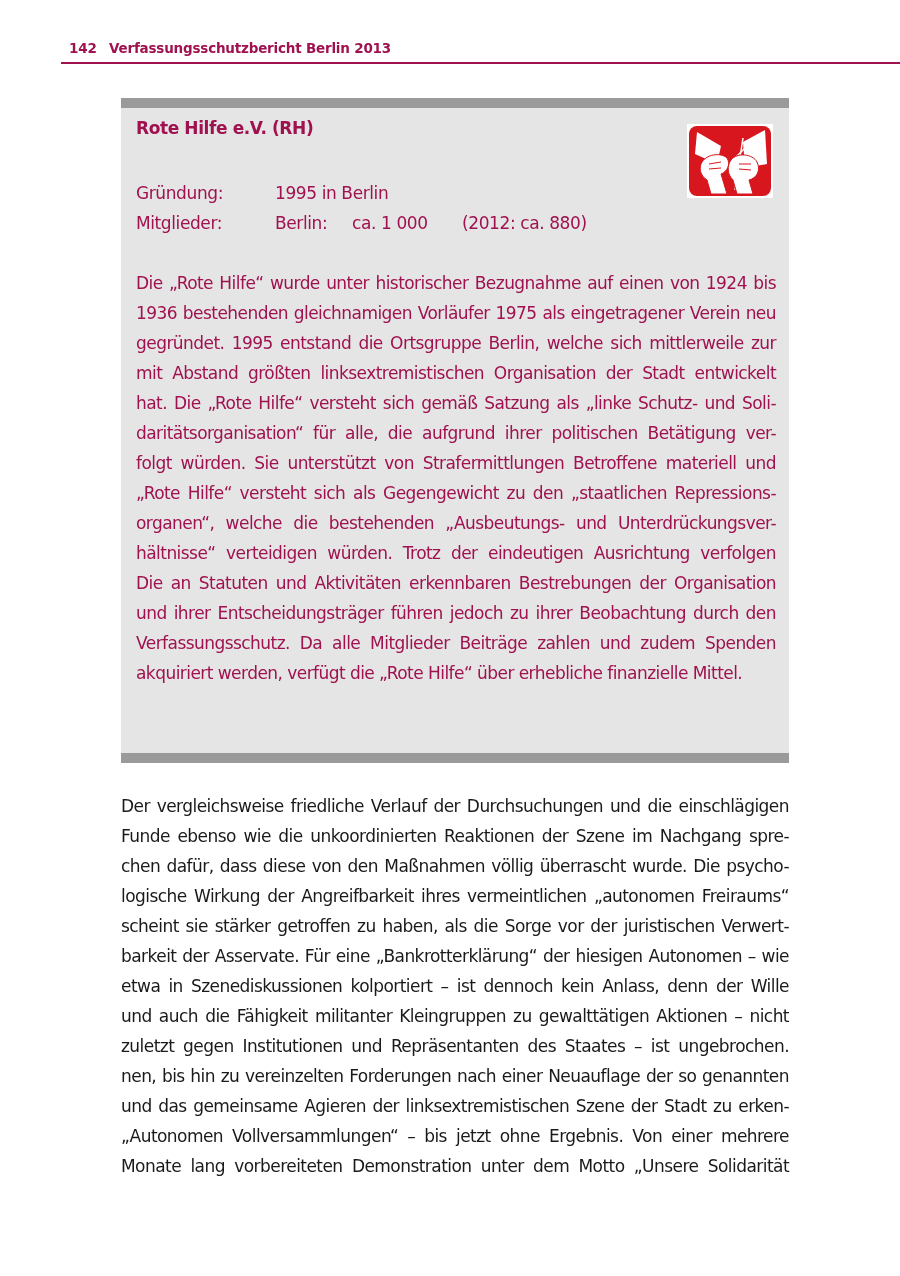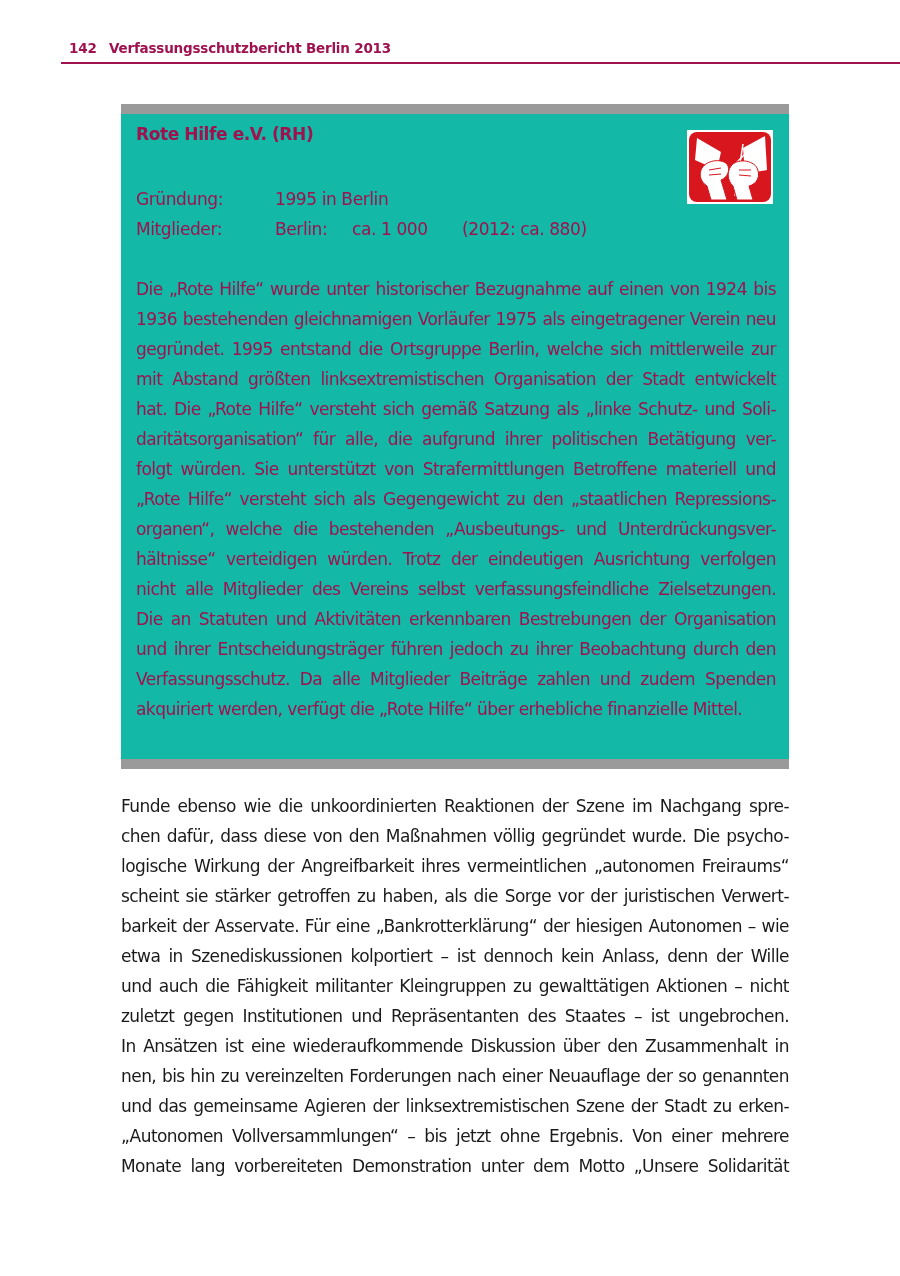"Rote Hilfe e.V. (RH)" .infobox { background: #14b8a6 -> #e5e5e5; top: 104px -> 98px }
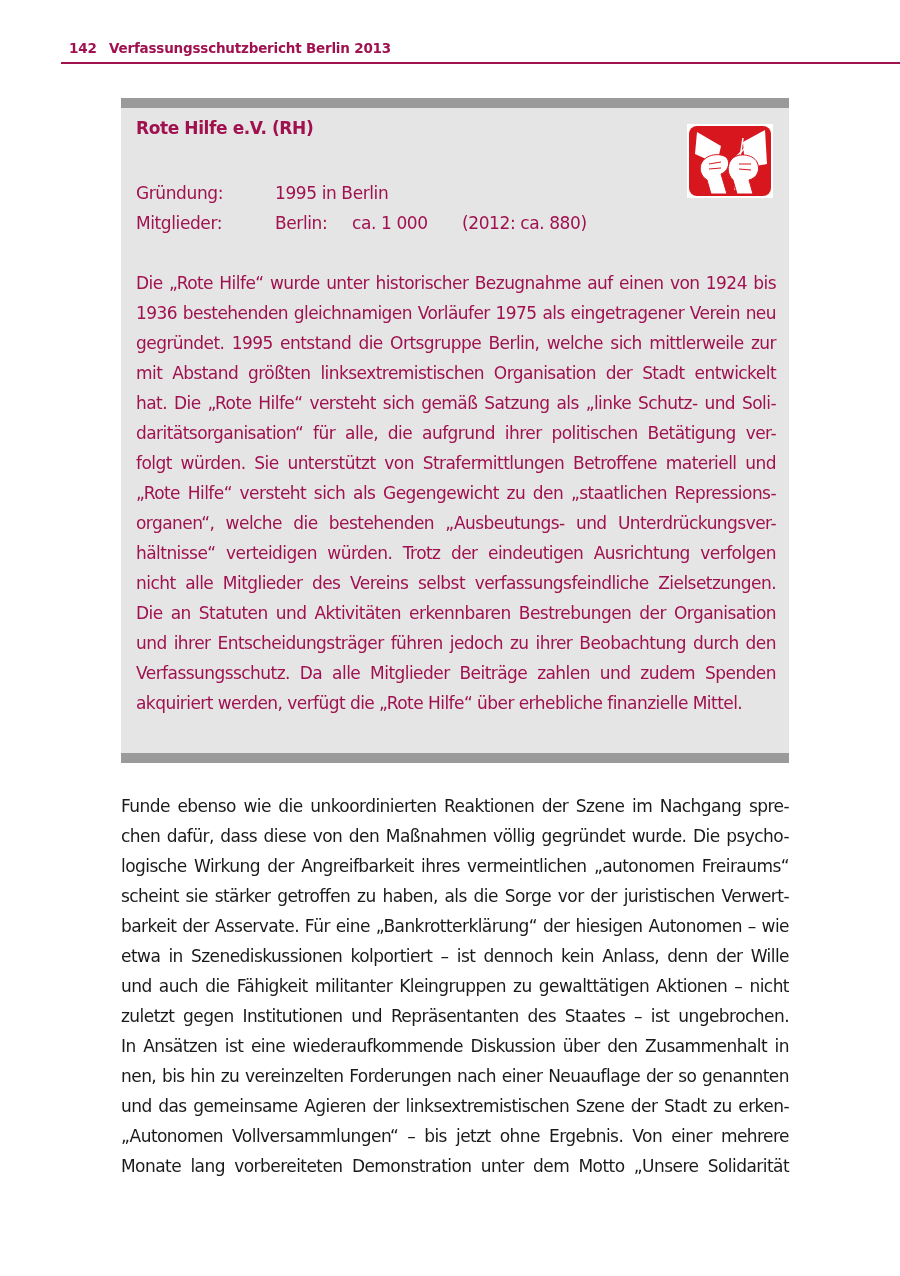"nicht alle Mitglieder des Vereins" span.line { html: <span>nicht alle Mitglieder des Vereins selbst verfassungsfeindliche Zielsetzungen.</span> -> none }
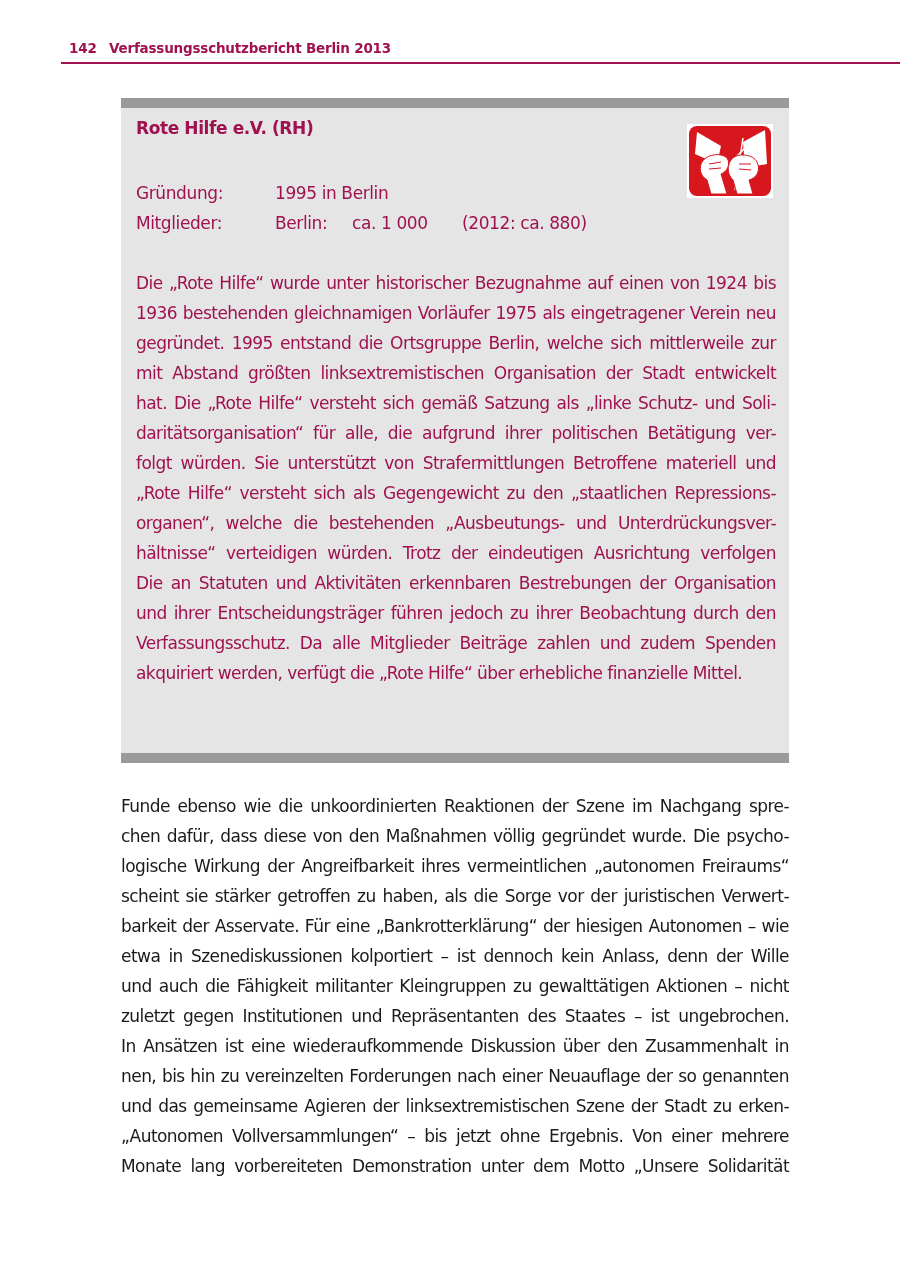"Der vergleichsweise friedliche Verlauf" span.line { html: none -> <span>Der vergleichsweise friedliche Verlauf der Durchsuchungen und die einschlägigen</span> }
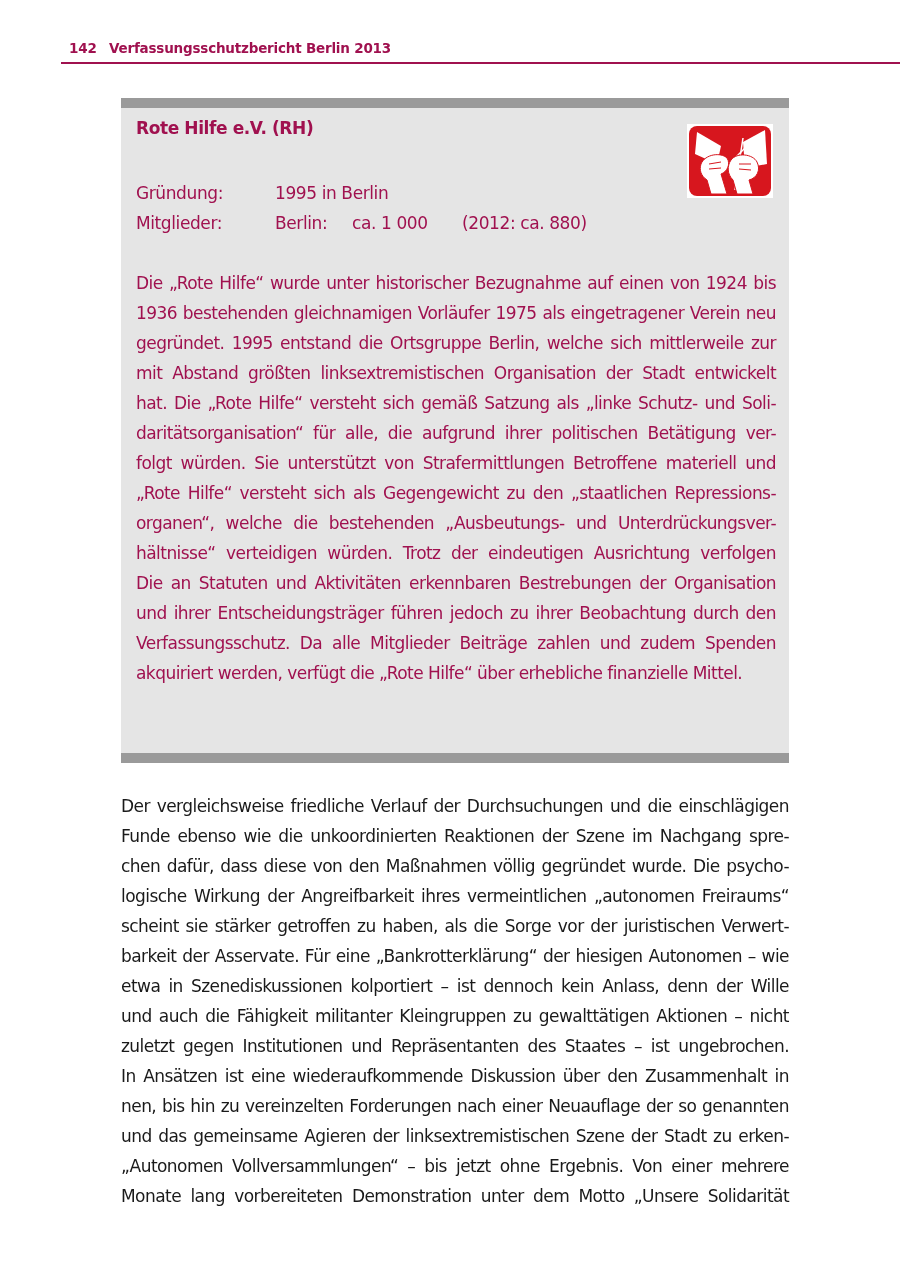"chen dafür, dass diese von" span.line { text: gegründet -> überrascht }
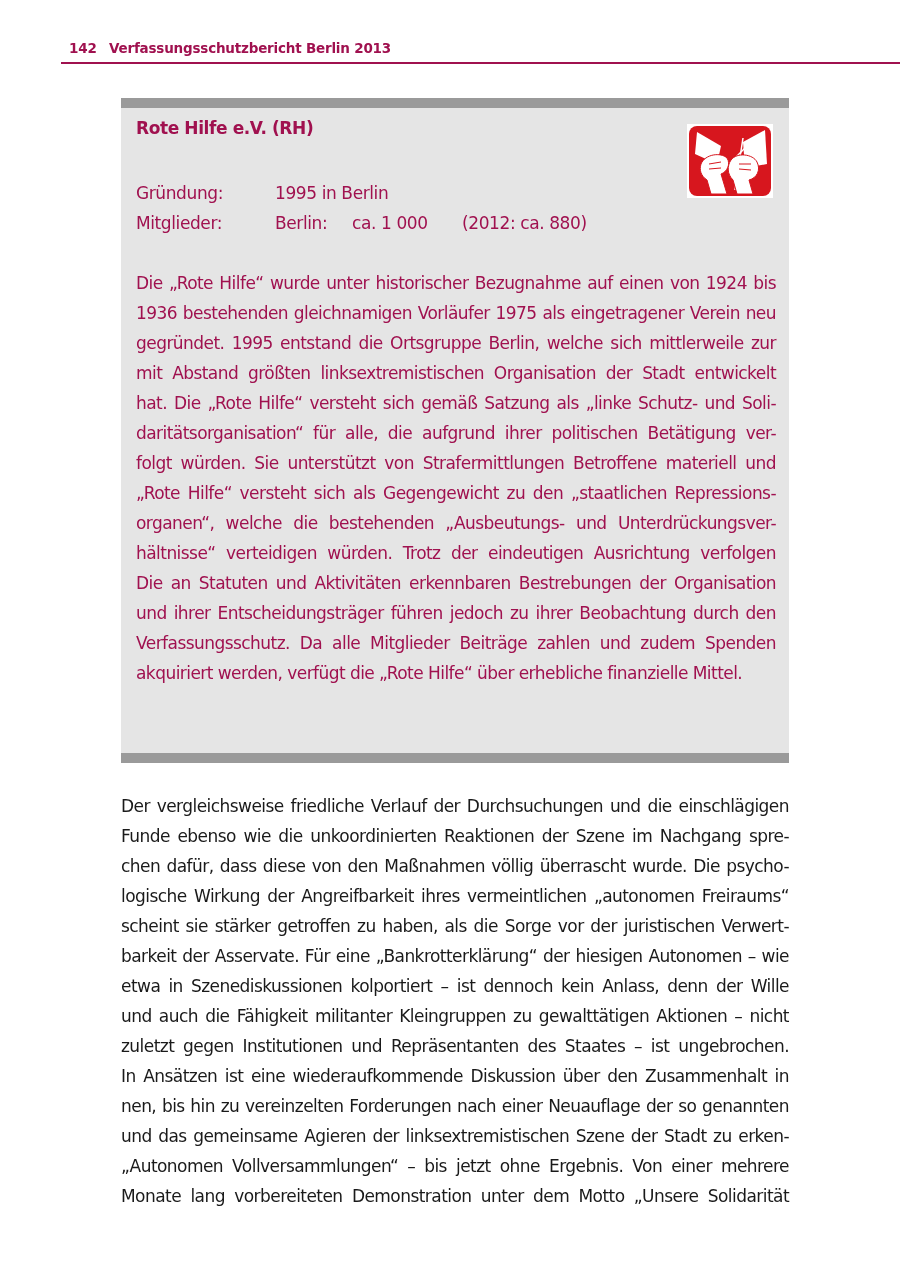"In Ansätzen ist eine wiederaufkommende" span.line { html: <span>In Ansätzen ist eine wiederaufkommende Diskussion über den Zusammenhalt in</span> -> none }
